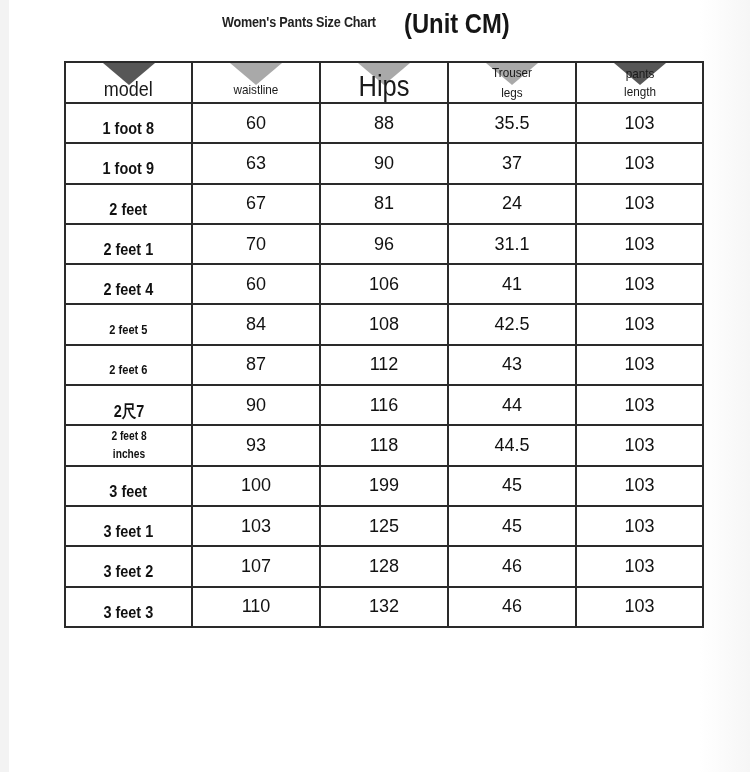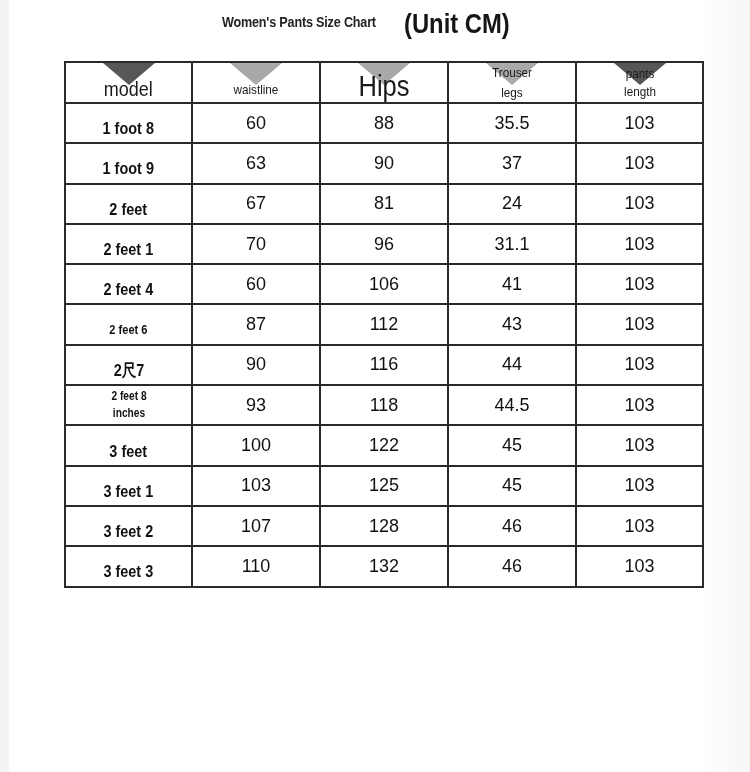"2 feet 5" tr { html: none -> <tr> <td><span>2 feet 5</span></td> <td>84</td> <td>108</td> <td>42.5</td> <td>103</td> </tr> }
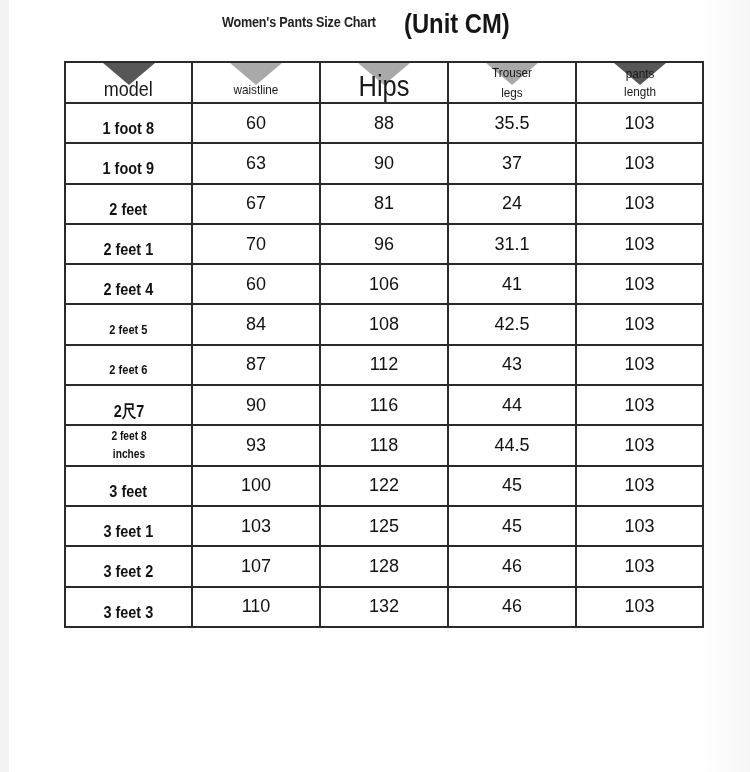"122" td { text: 122 -> 199 }
